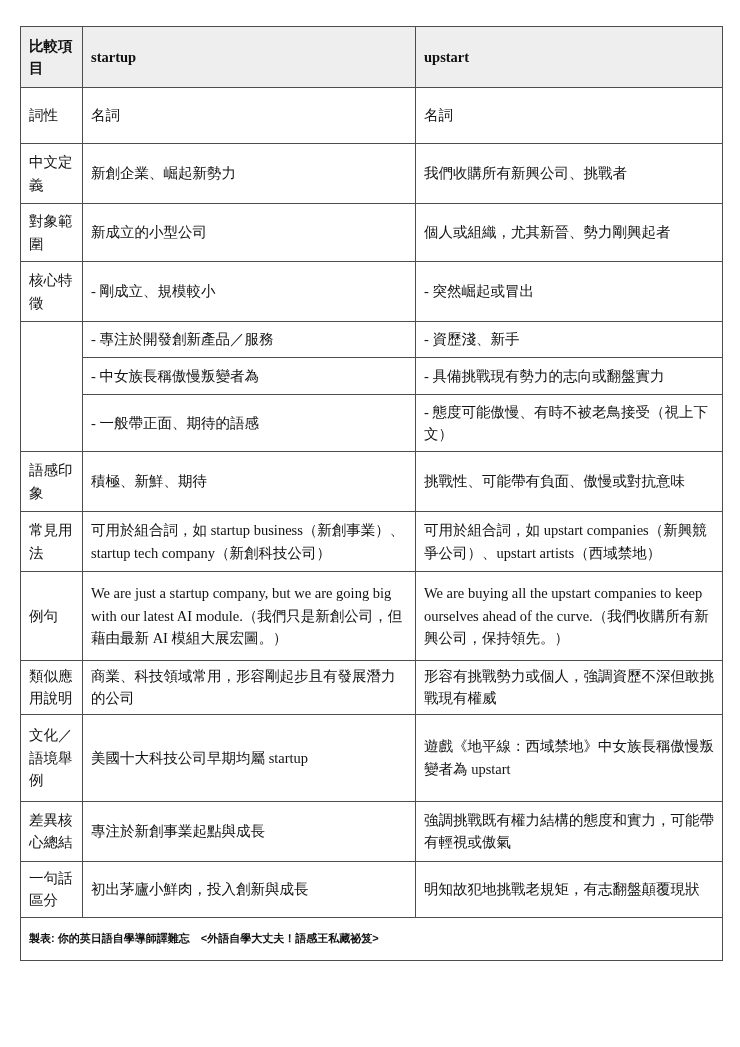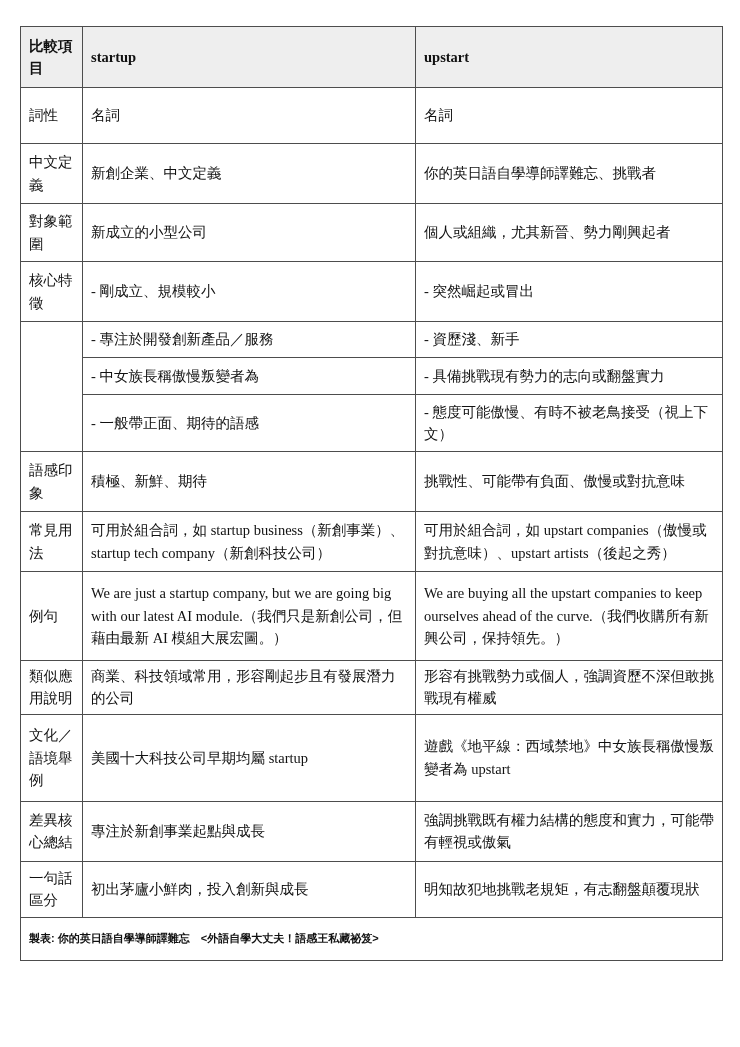"新創企業、中文定義" td { text: 中文定義 -> 崛起新勢力 }
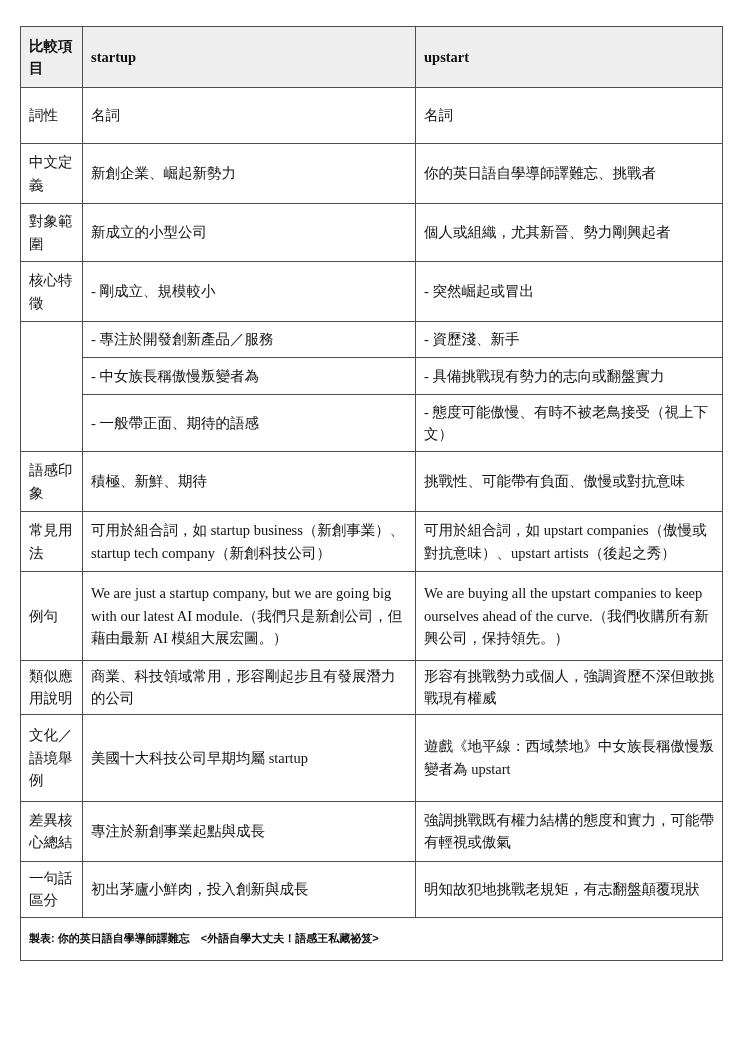"你的英日語自學導師譯難忘、挑戰者" td { text: 你的英日語自學導師譯難忘 -> 我們收購所有新興公司 }
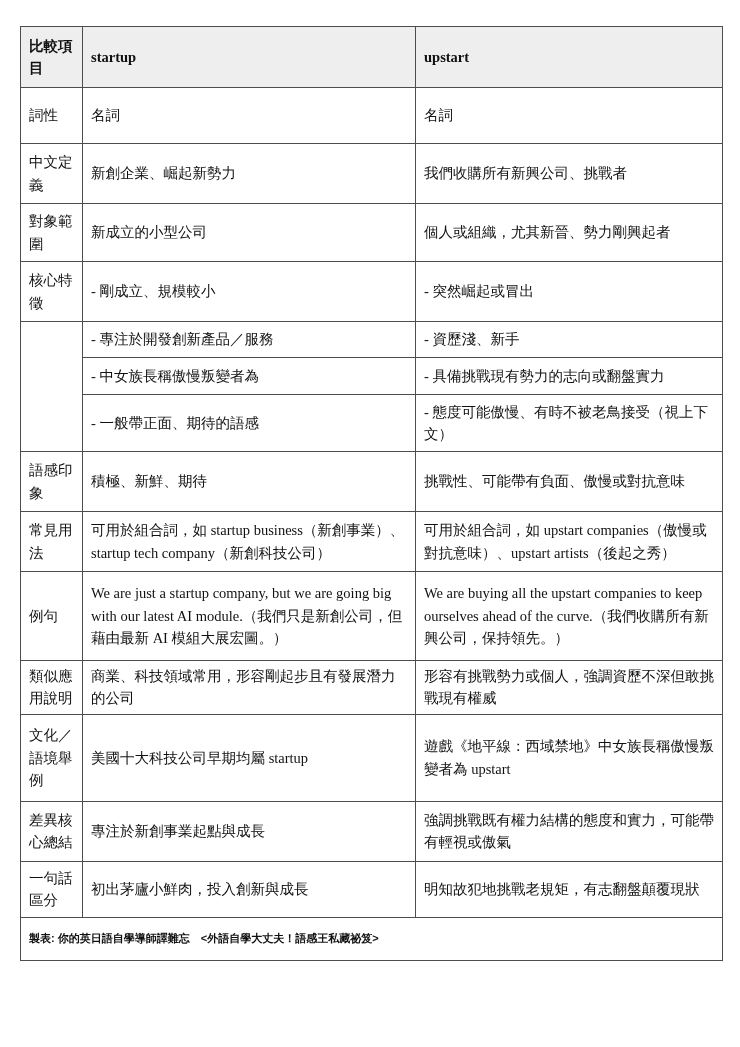"可用於組合詞，如 upstart" td { text: 傲慢或對抗意味）、upstart artists（後起之秀 -> 新興競爭公司）、upstart artists（西域禁地 }
